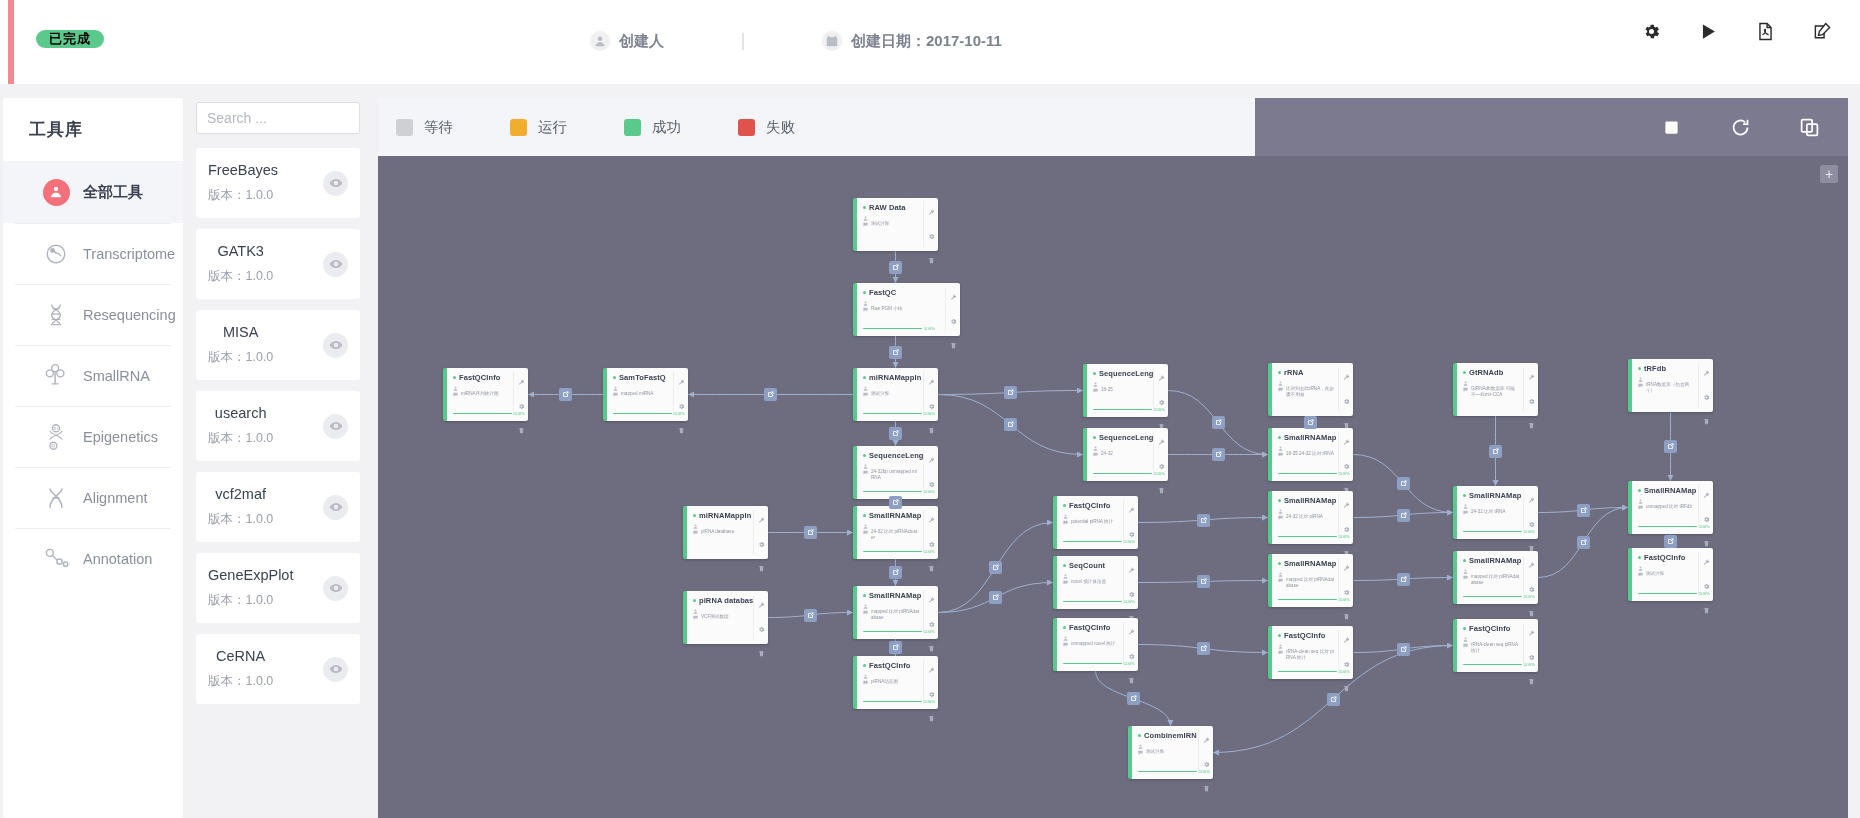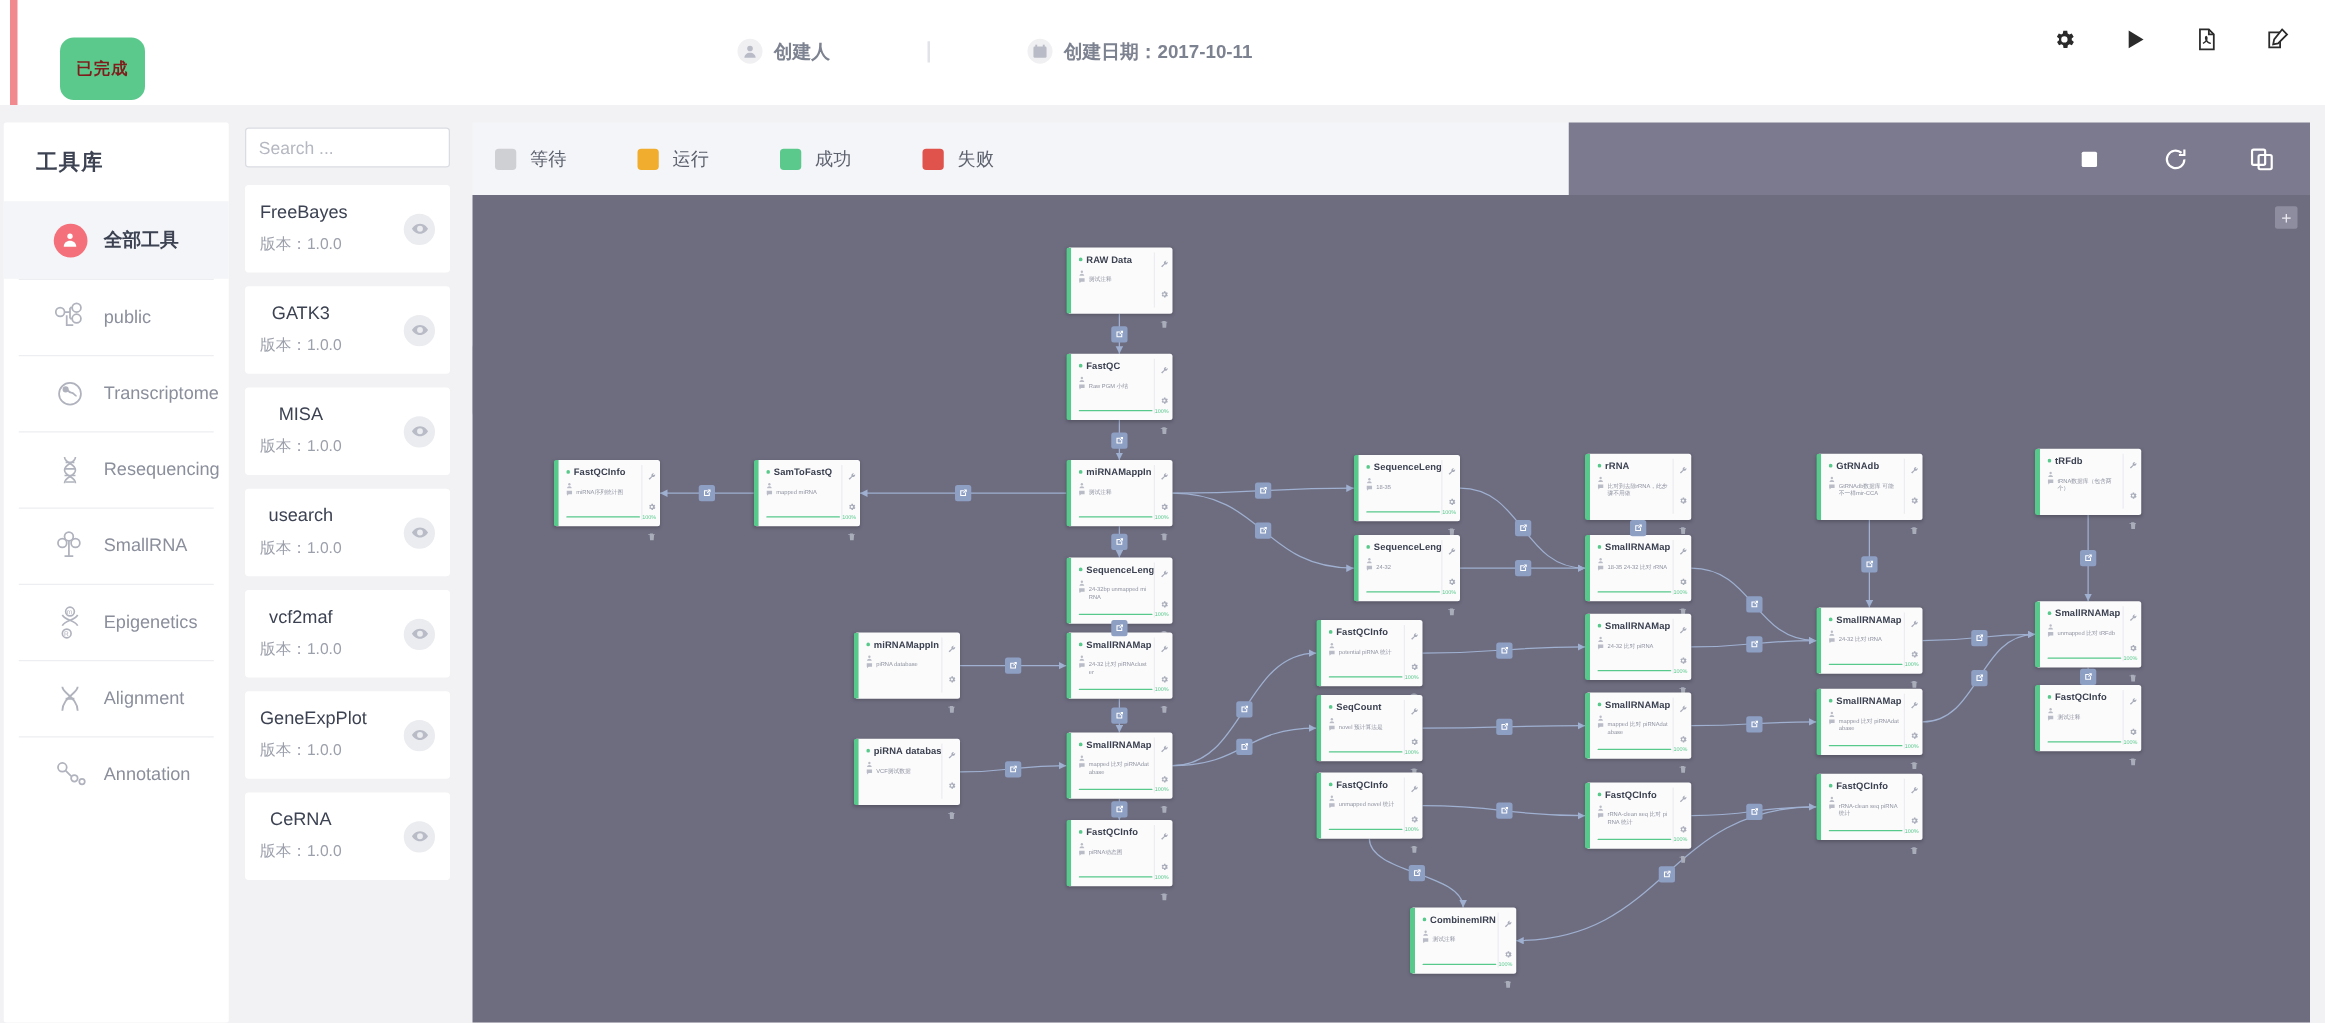"已完成" .status-badge { color: #7f1d1d -> #000000; margin-left: 12px -> none; padding: 16px 13px -> 0 13px }
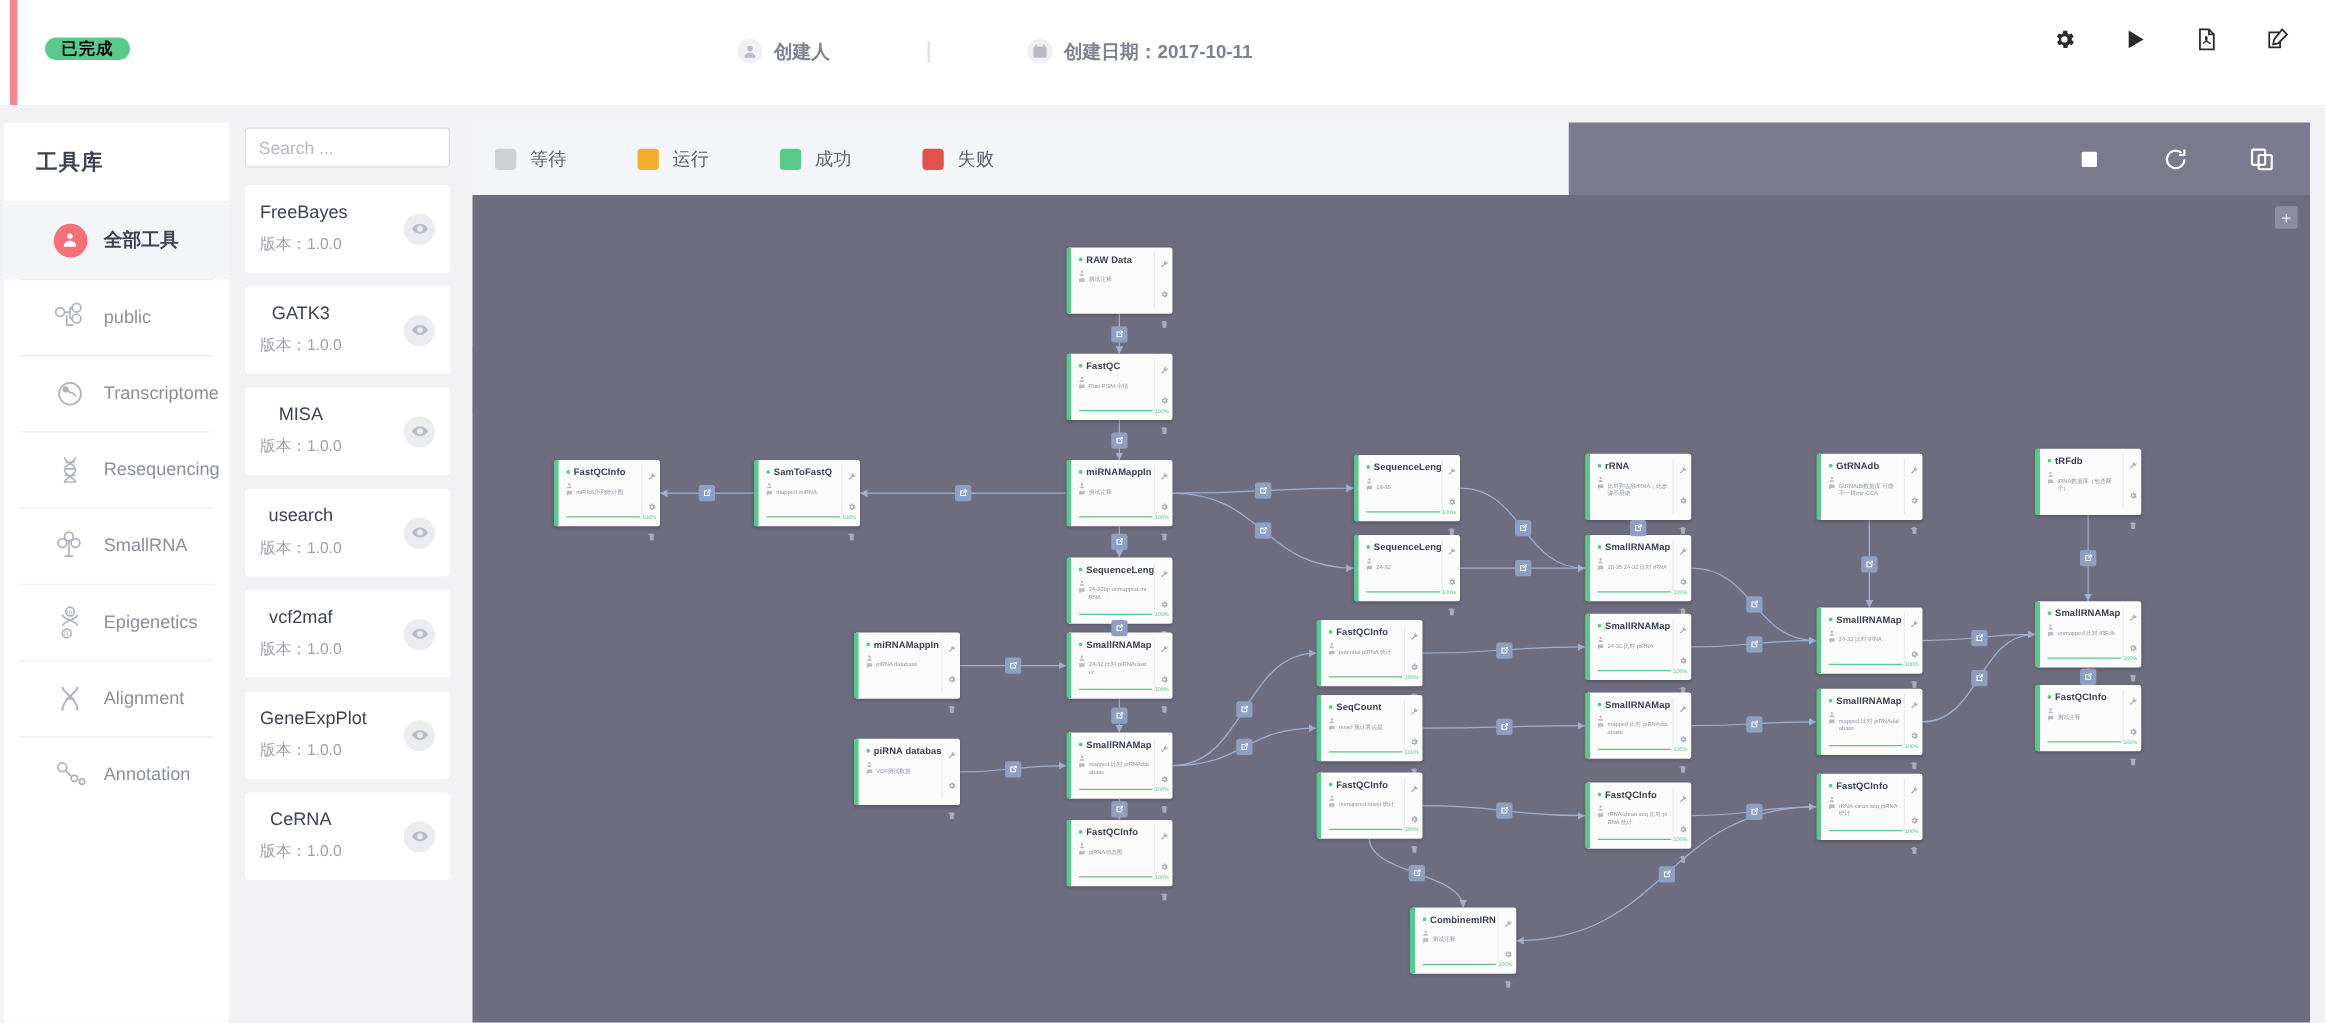"public" div.cat-item { html: <div> <span> <svg> <circle></circle> <circle></circle> <circle></circle> <path></path> </svg> </span> <span>public</span> </div> -> none }
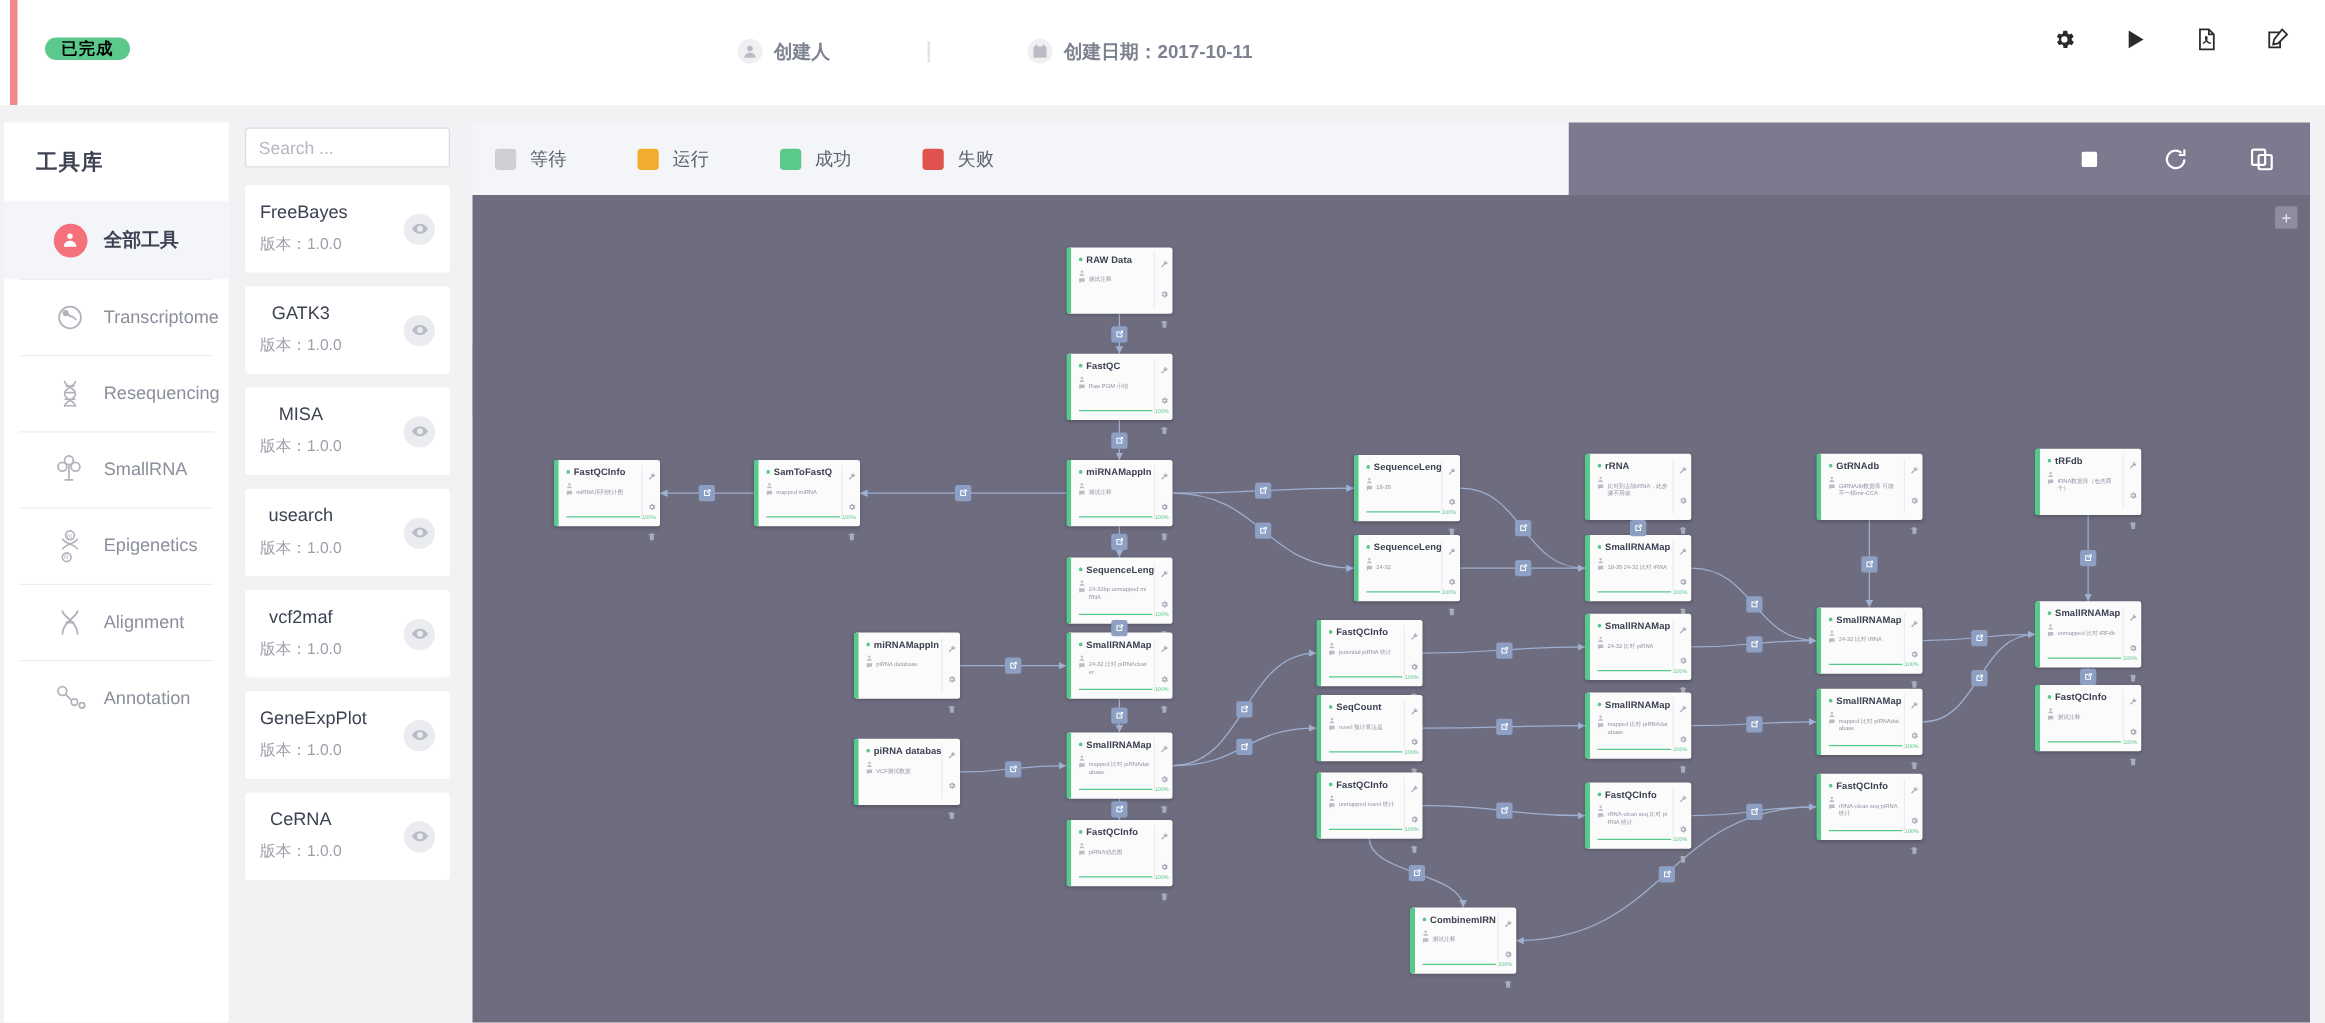"FastQC" div.node { width: 85px -> 107px }
